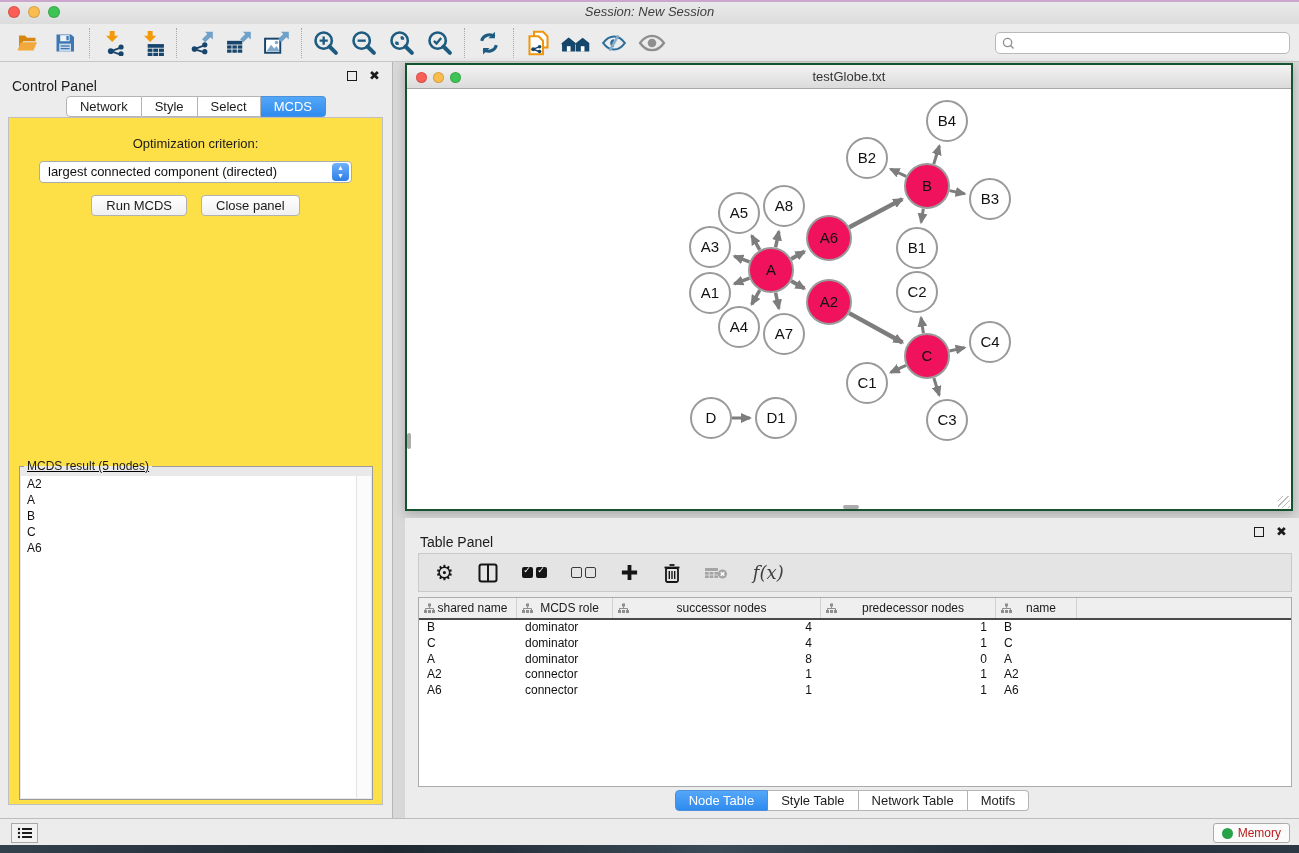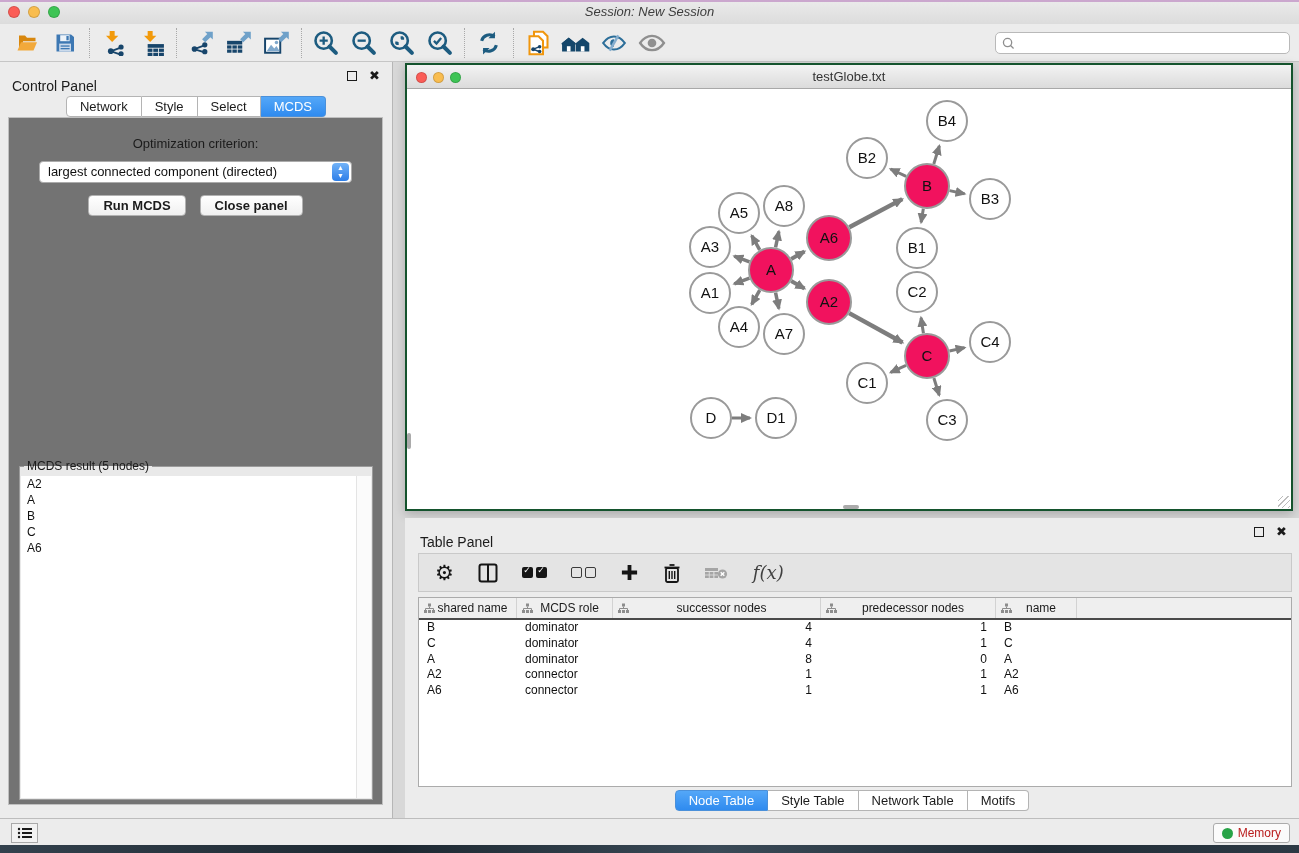"Optimization criterion:" #cp-content { background: #737373 -> #fde047 }
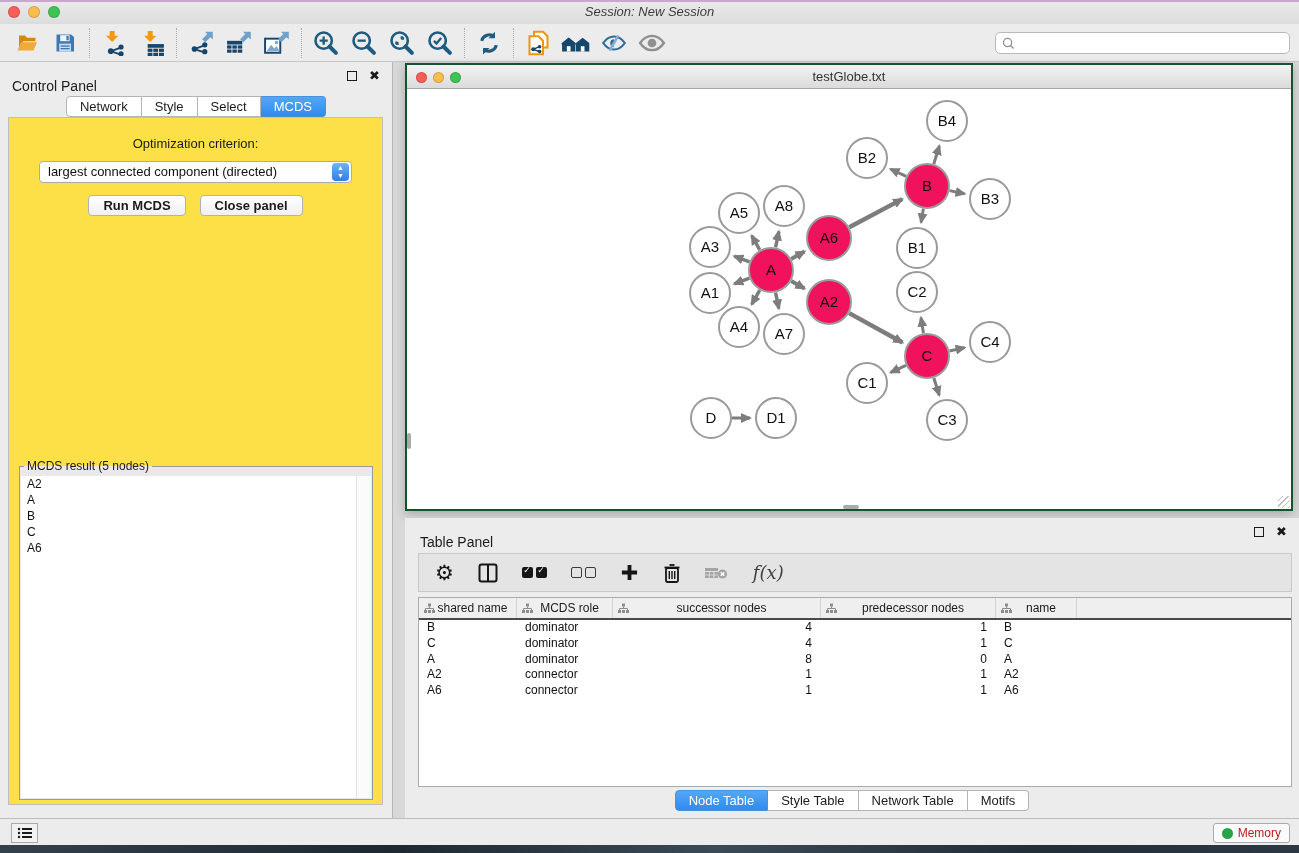"Run MCDS" .mac-btn { font-weight: bold -> none }
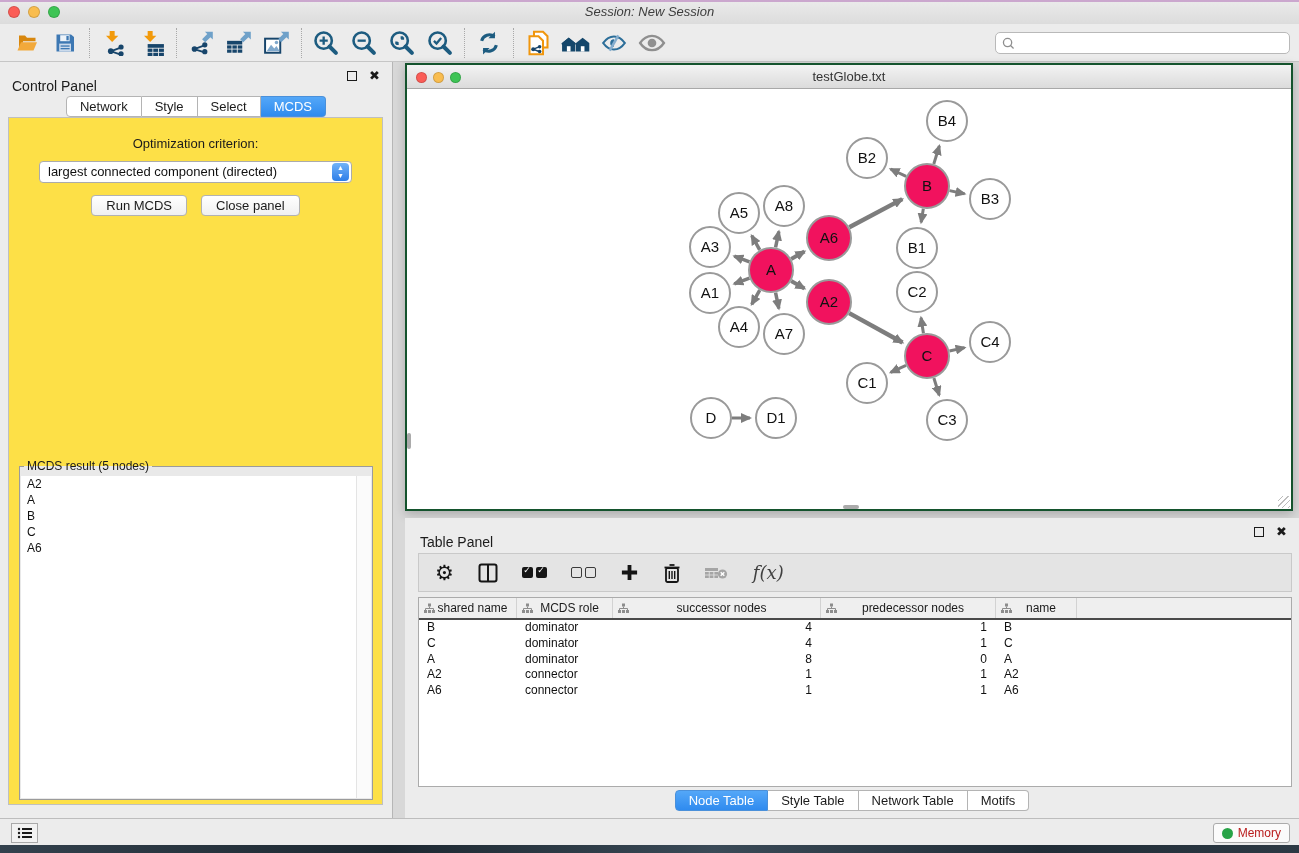"MCDS result (5 nodes)" #mcds-fieldset { text-decoration: none -> underline }
